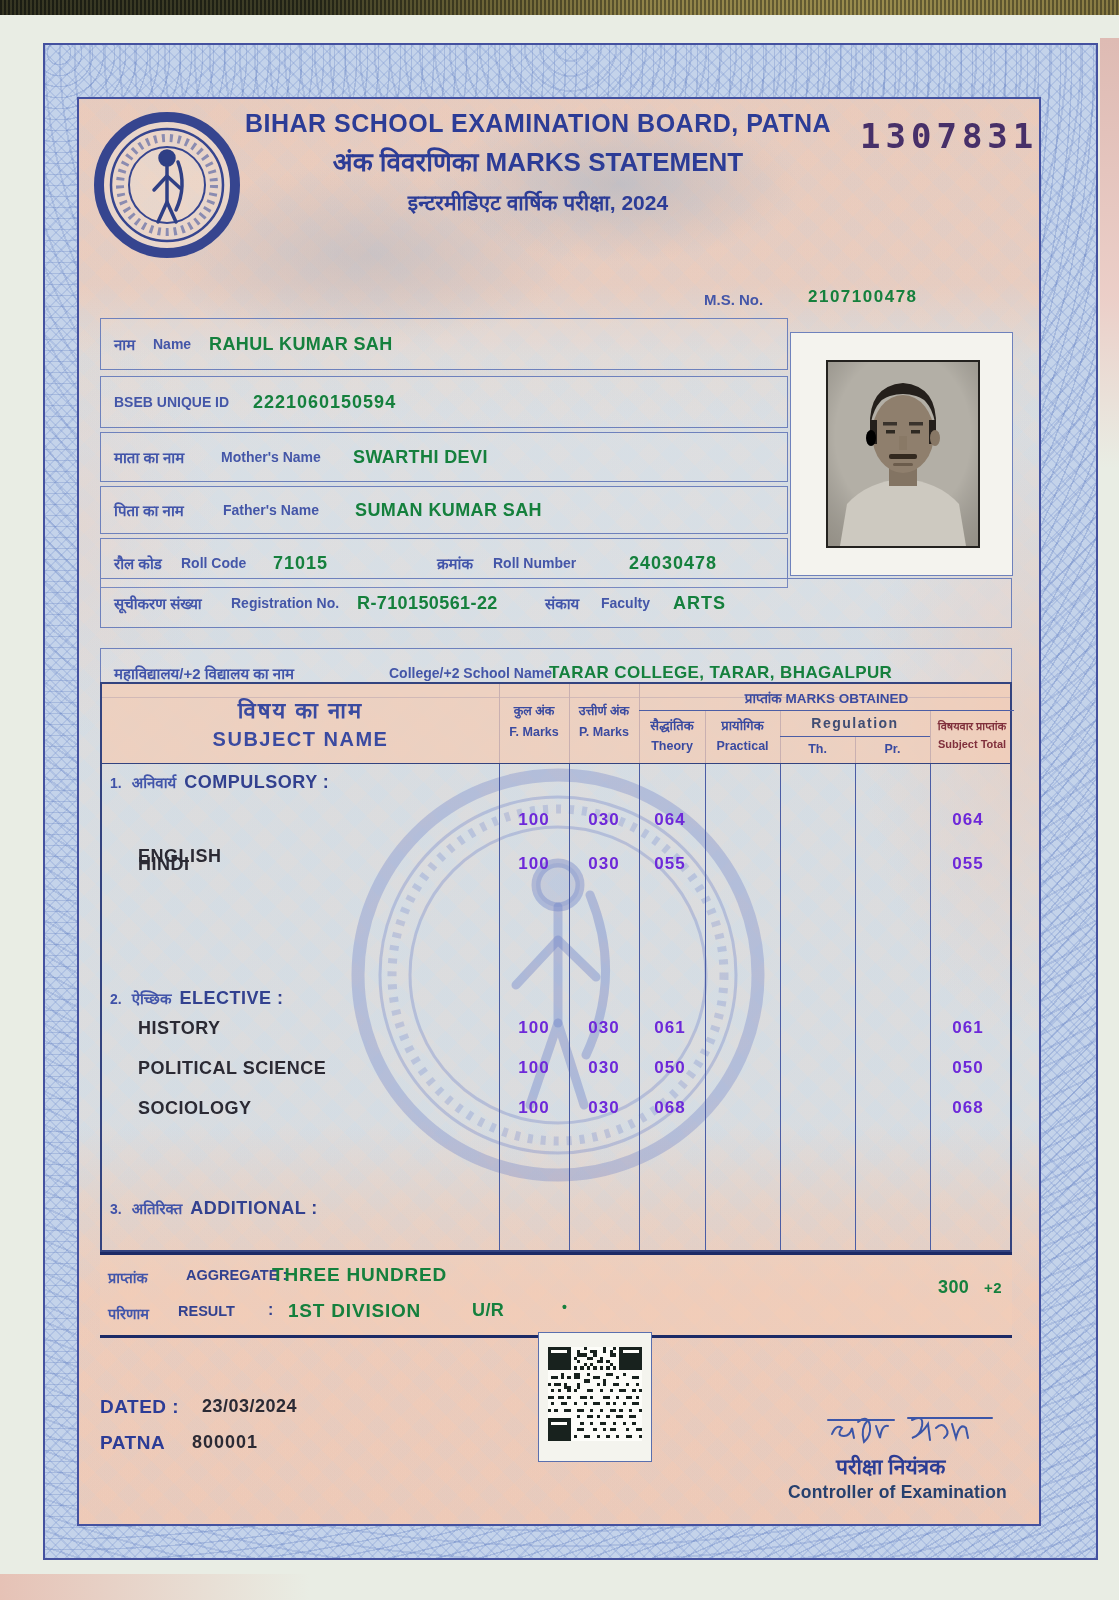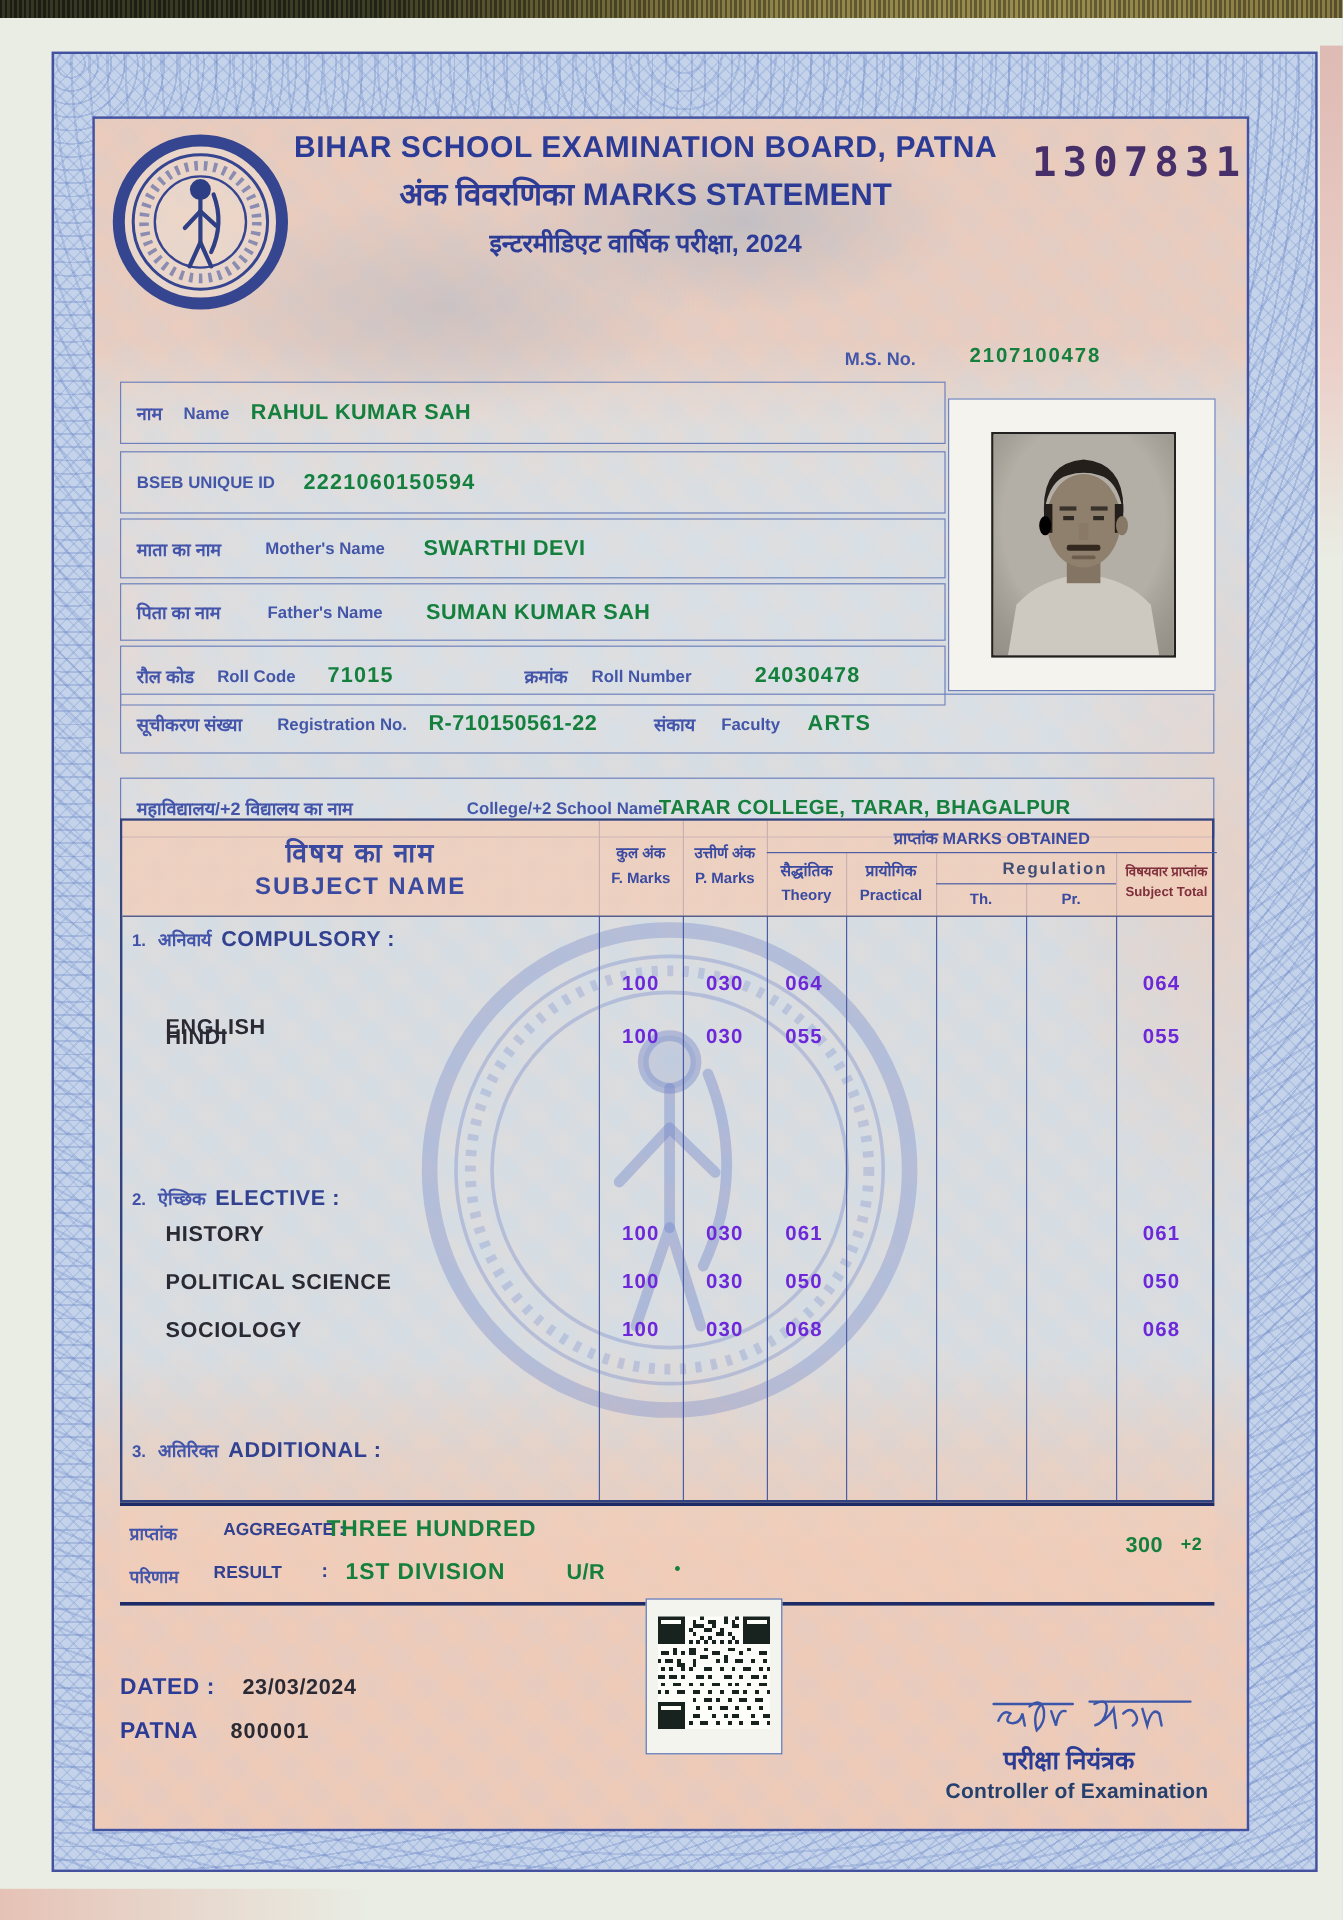"Regulation" div.thc { padding-left: 24px -> none }
